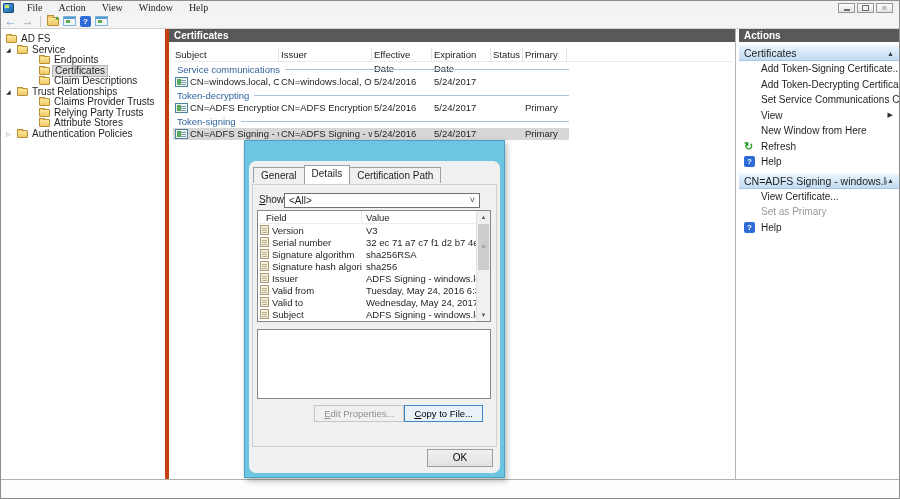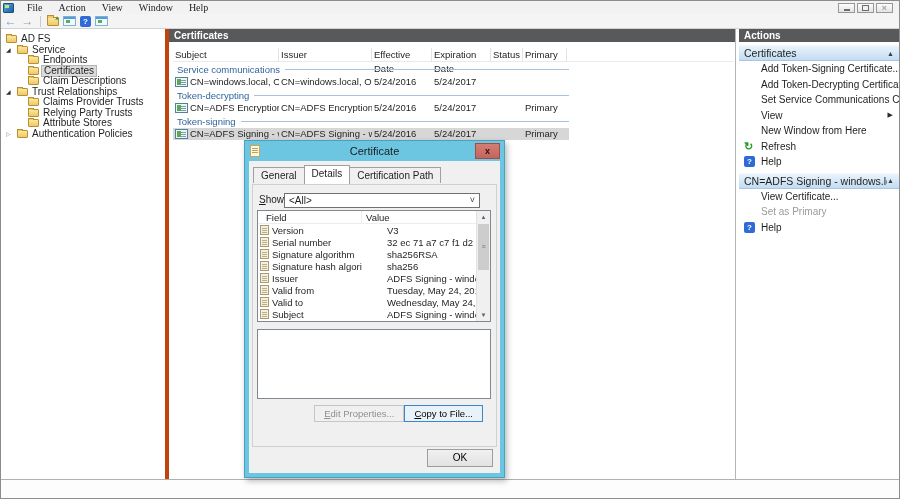"Endpoints" .tree-row.lvl2 { padding-left: 27px -> 38px }
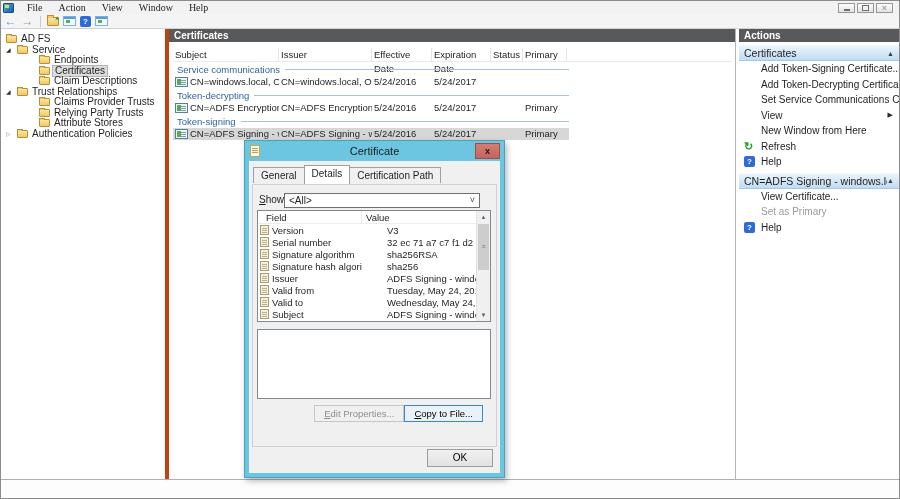"Certificate" div.dlg-titlebar { html: <div> <span></span> <span>Certificate</span> <span>x</span> </div> -> none }
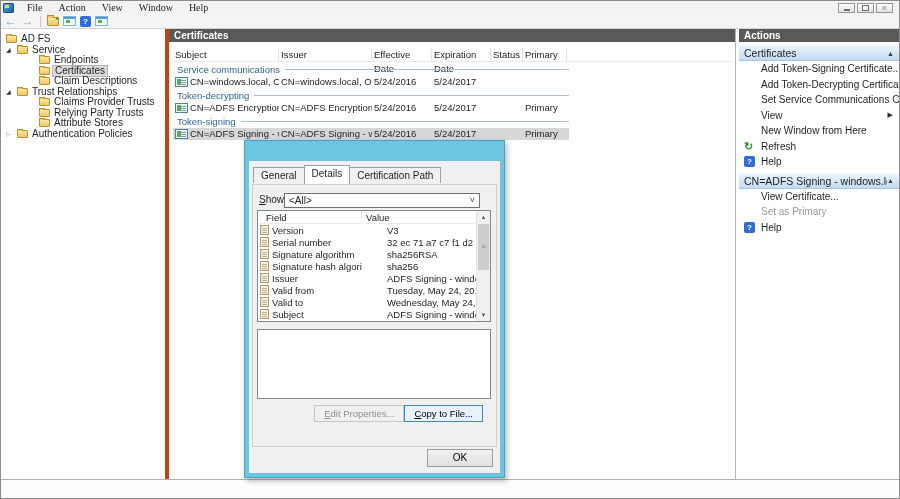"General" .dlg-body { border-radius: none -> 7px }
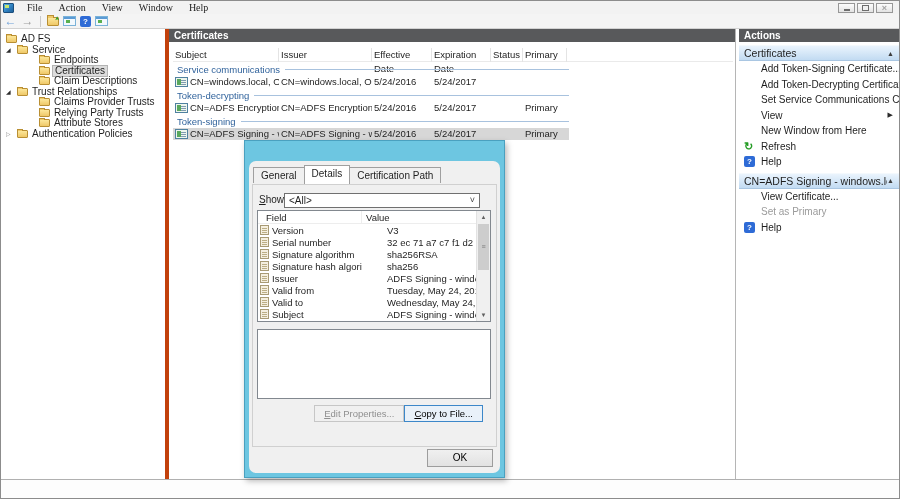"Version" .fv-row { gap: 21px -> none }
